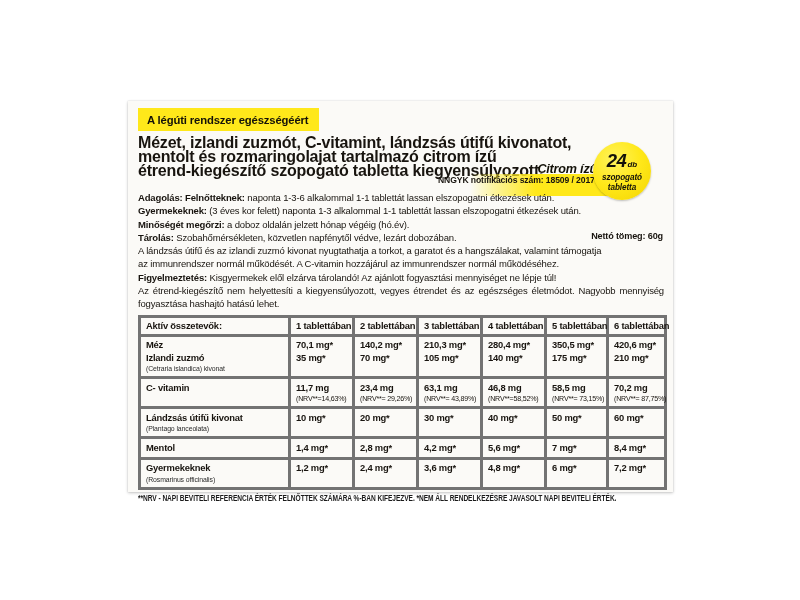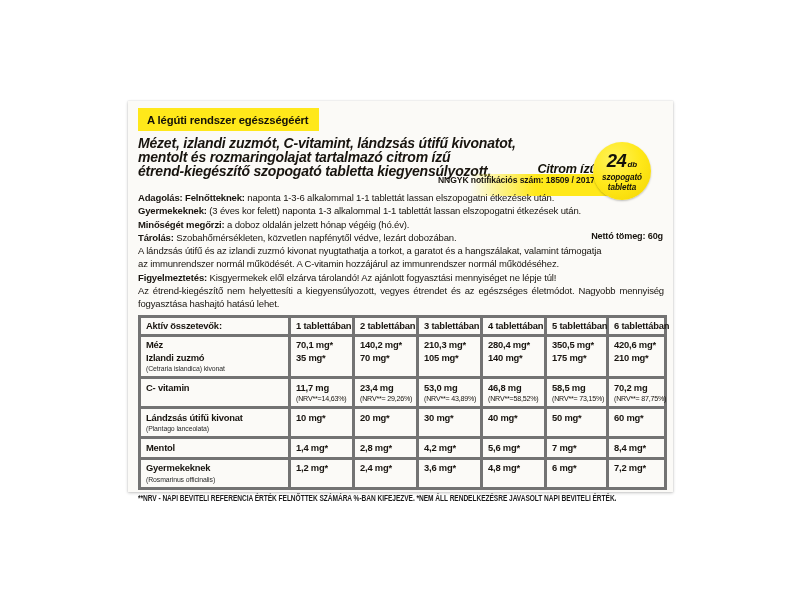"Mézet, izlandi zuzmót, C-vitamint," #desc-text { font-size: 14px -> 16px; font-style: italic -> none }
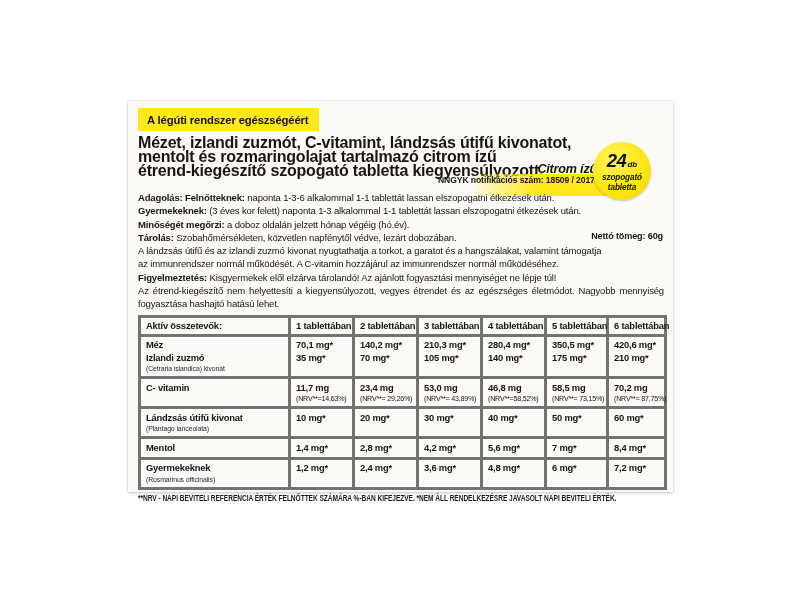"53,0 mg" div.nut-val { text: 53,0 -> 63,1 }
